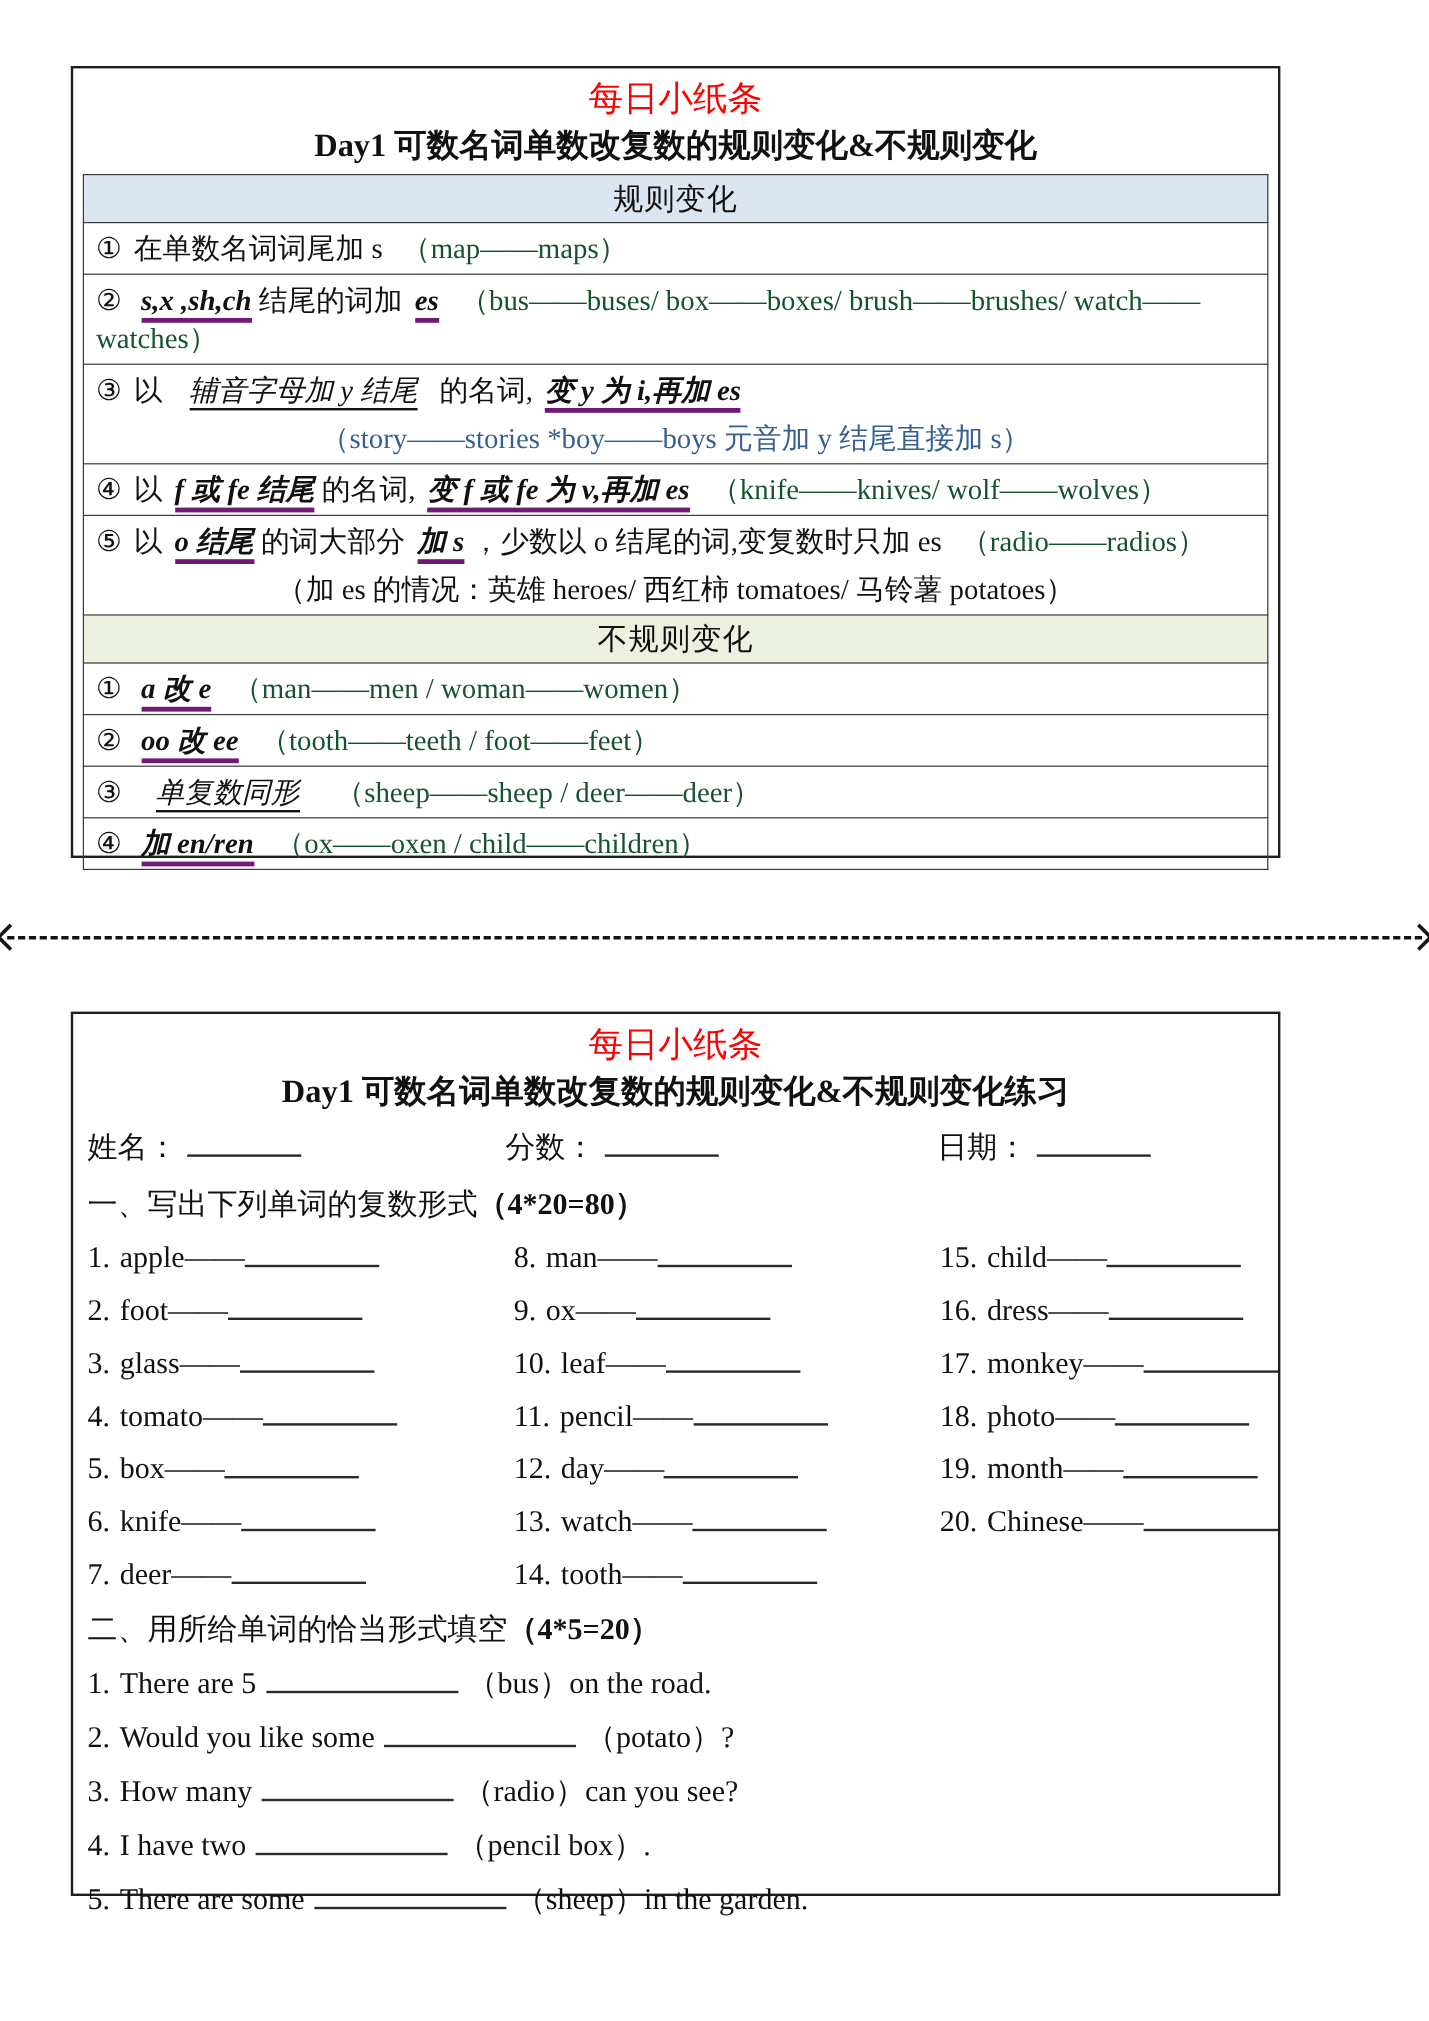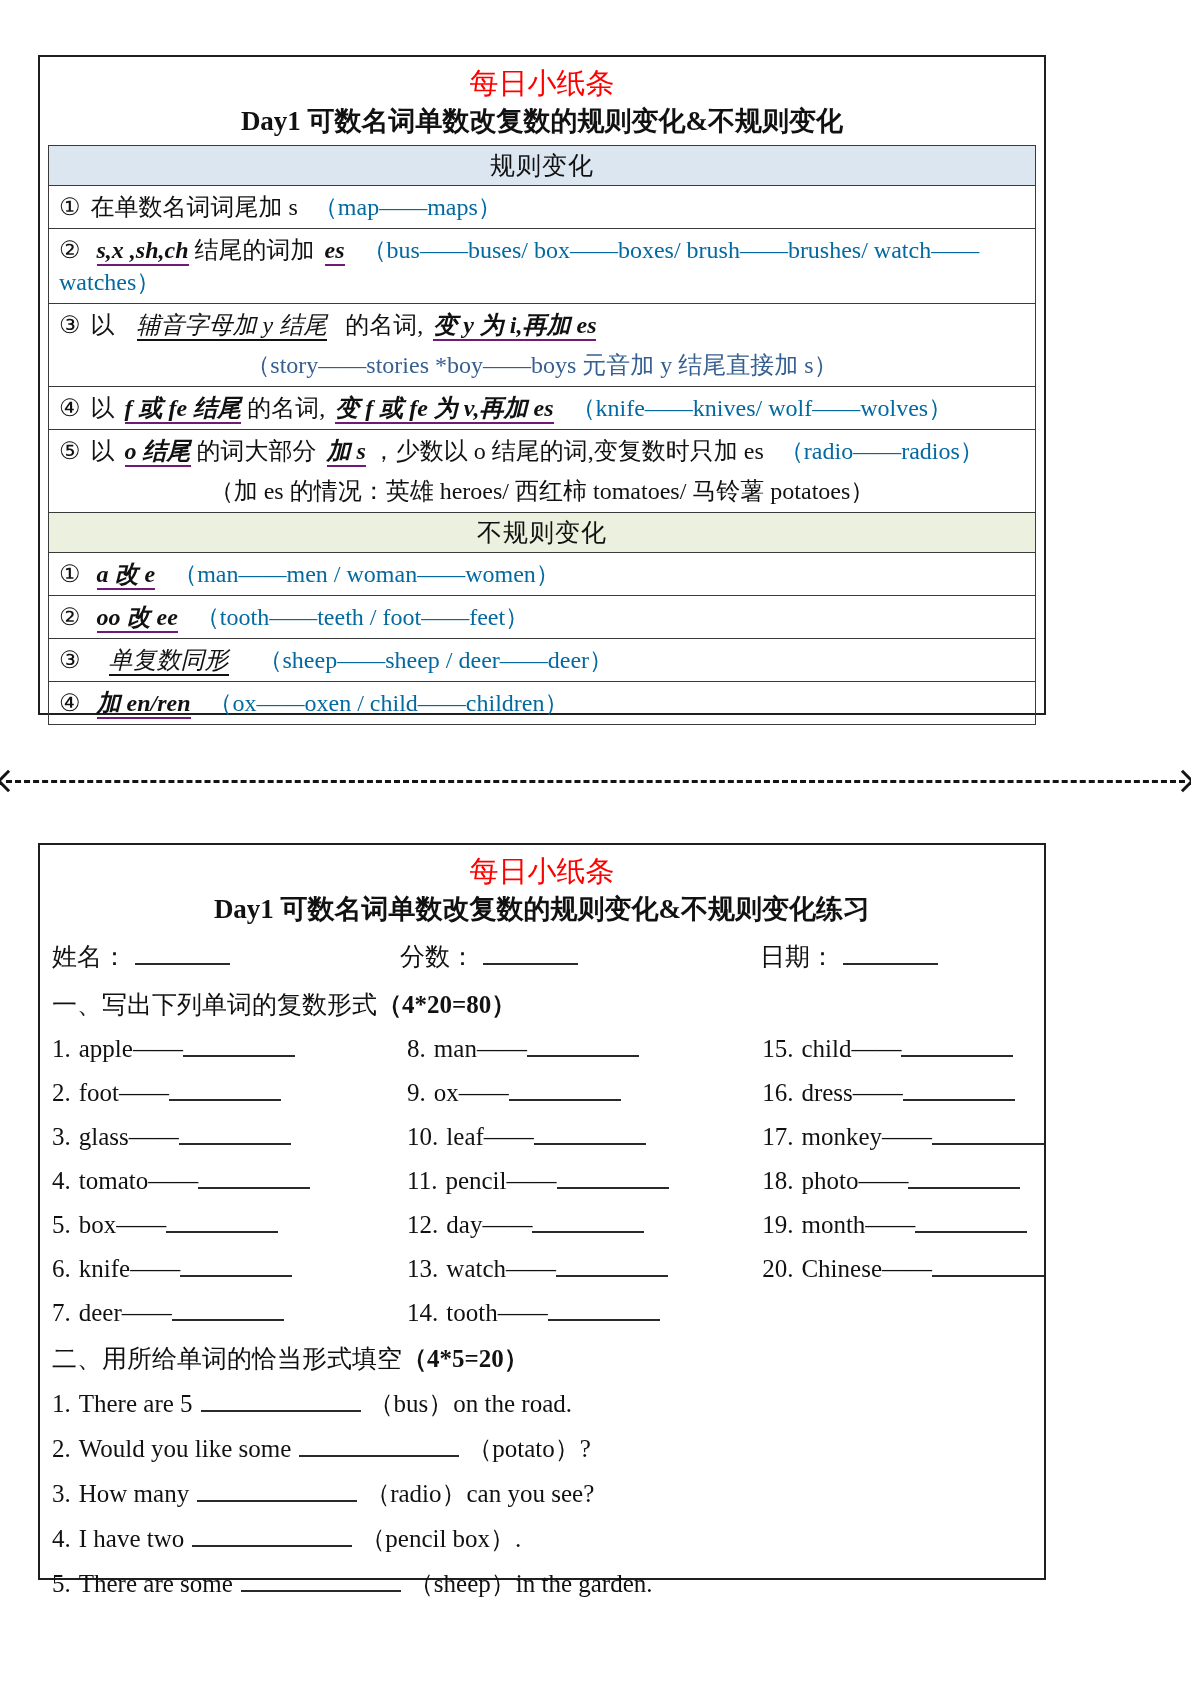"每日小纸条" .card { left: 38px -> 59px }
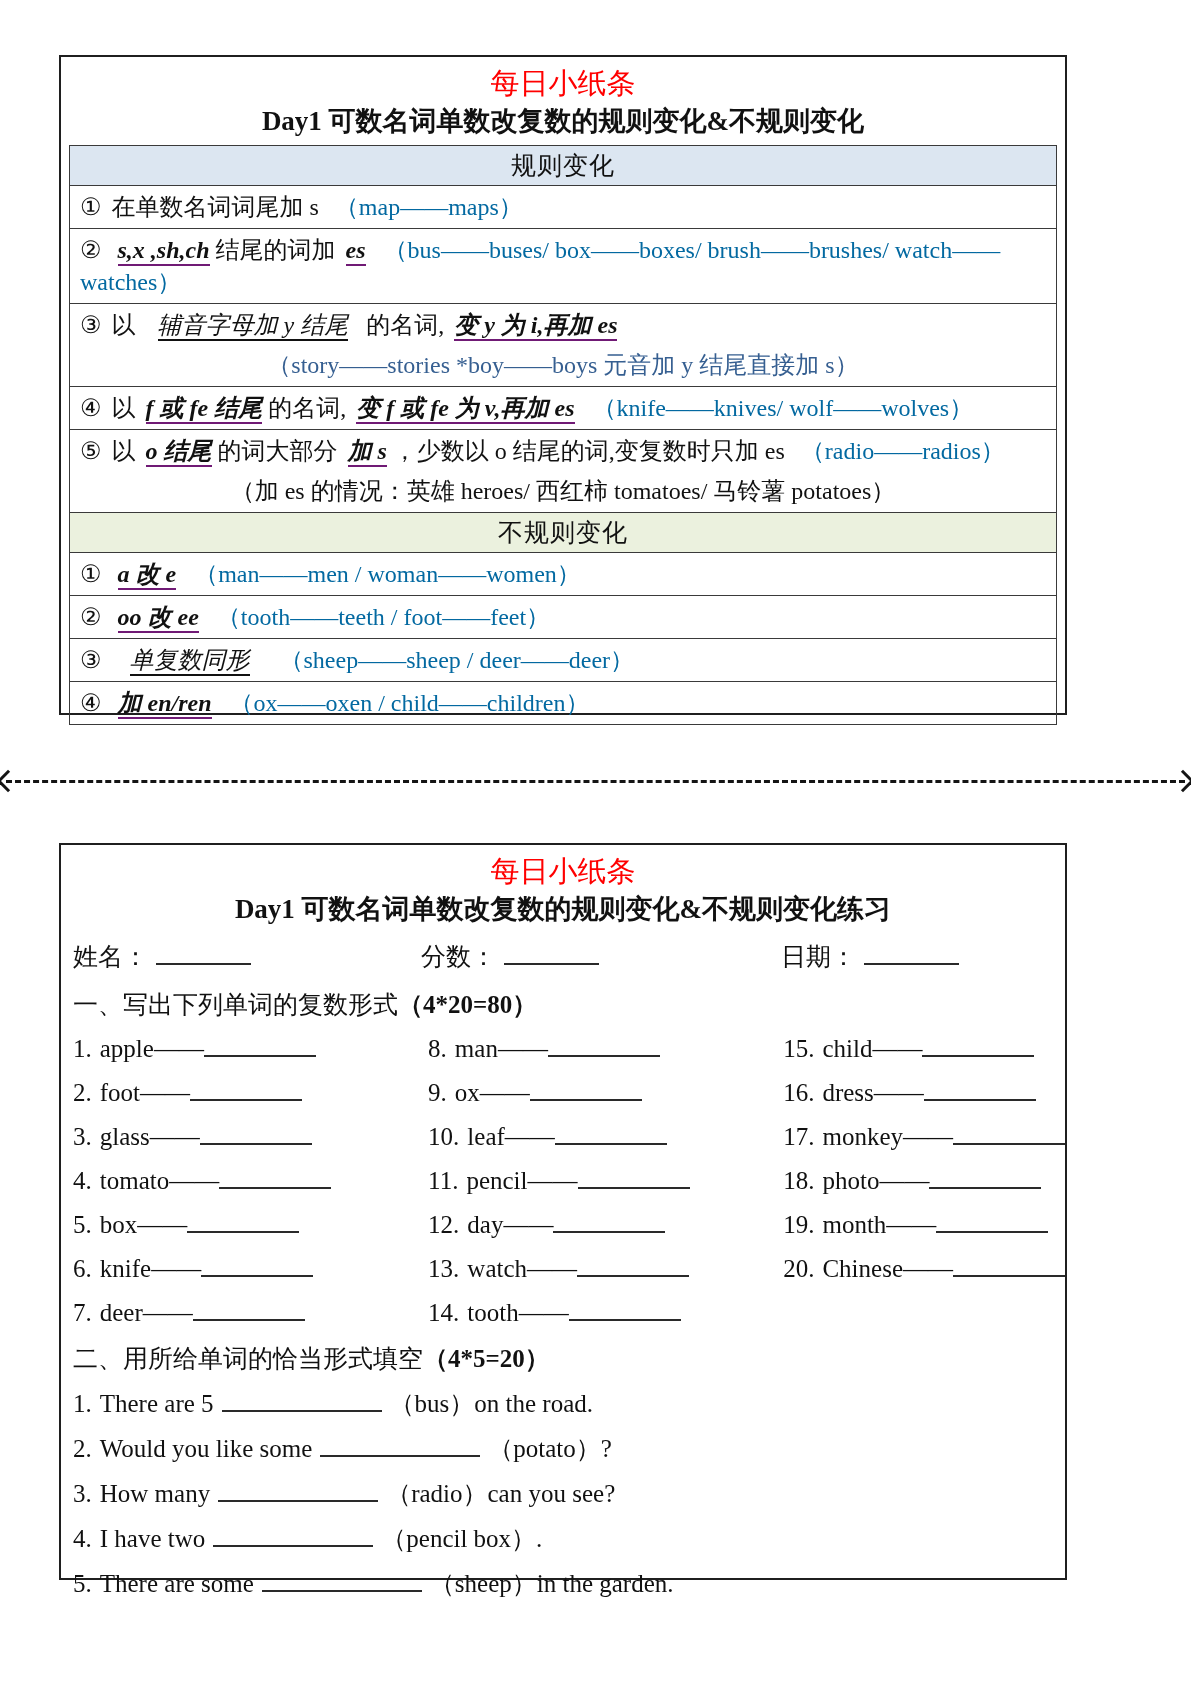"（map——maps）" .ex { color: #0369a1 -> #14532d }
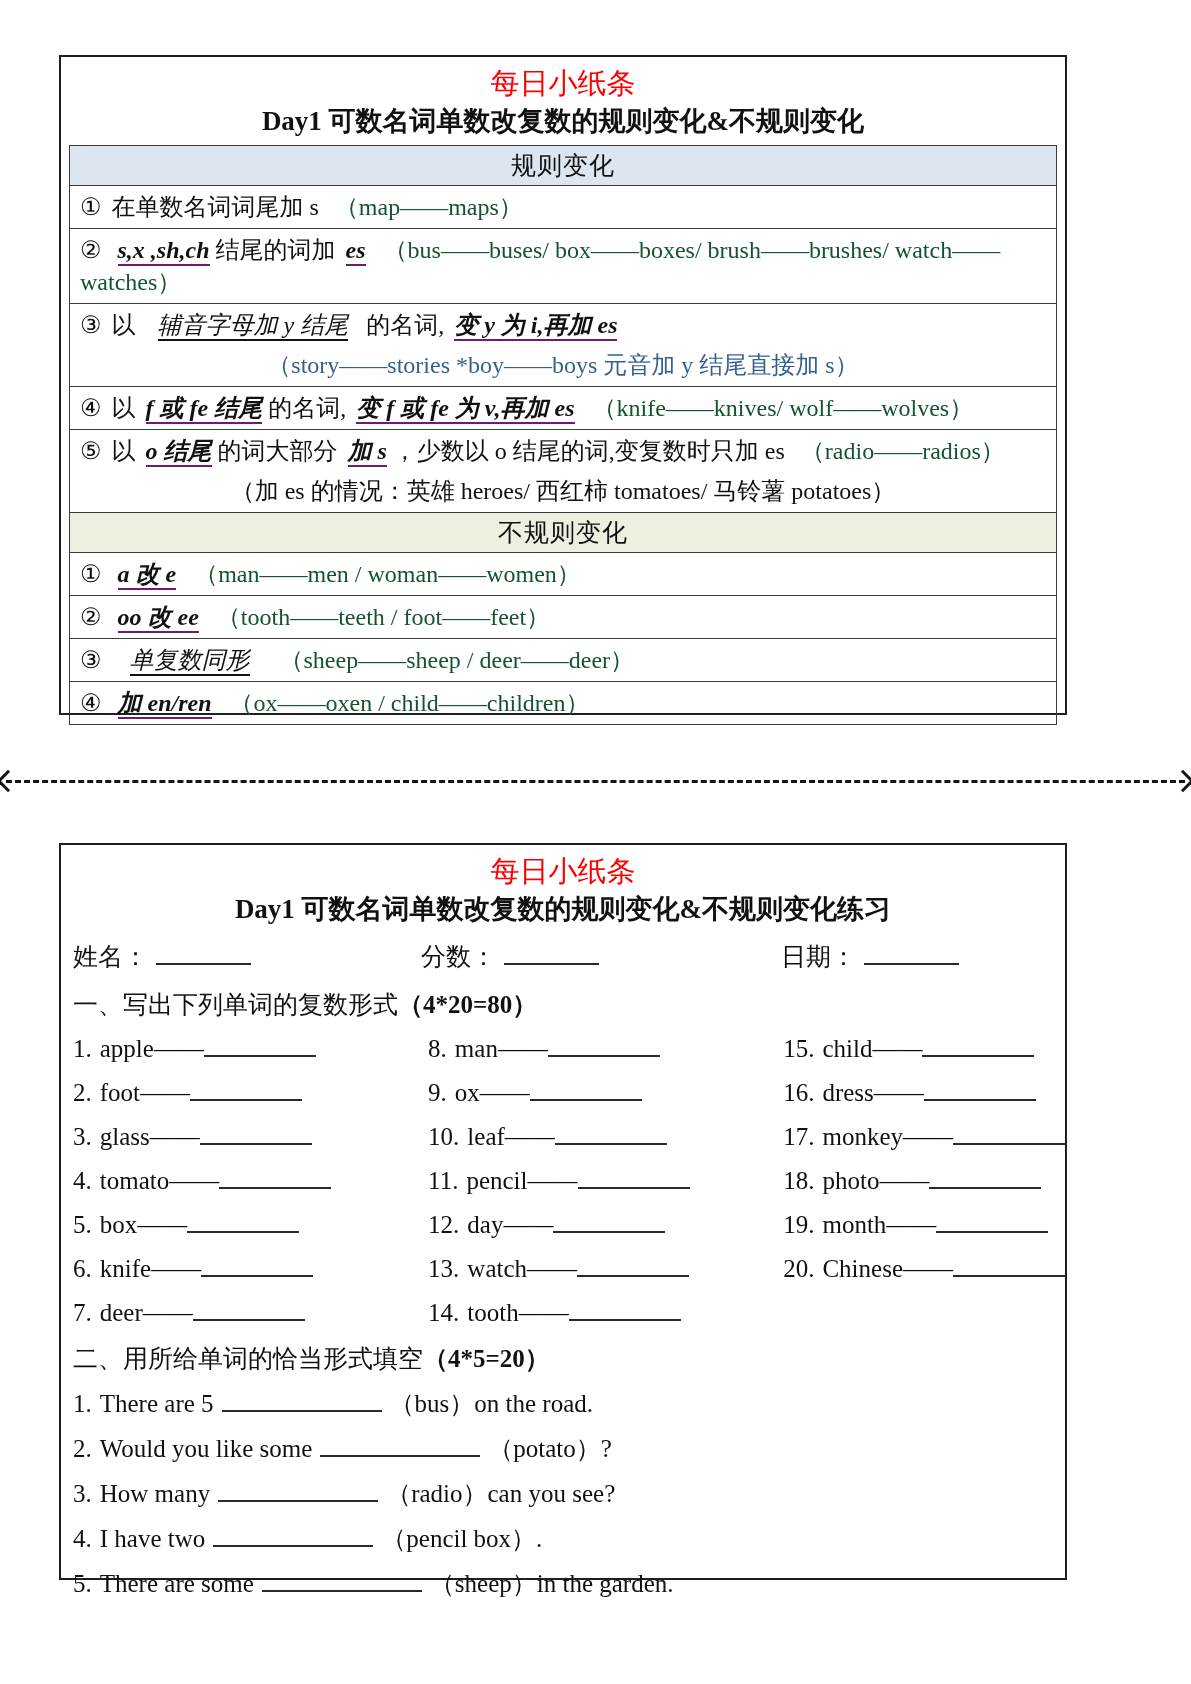"s,x ,sh,ch" .biu { border-bottom: 2px solid #701a75 -> 4px solid #701a75 }
